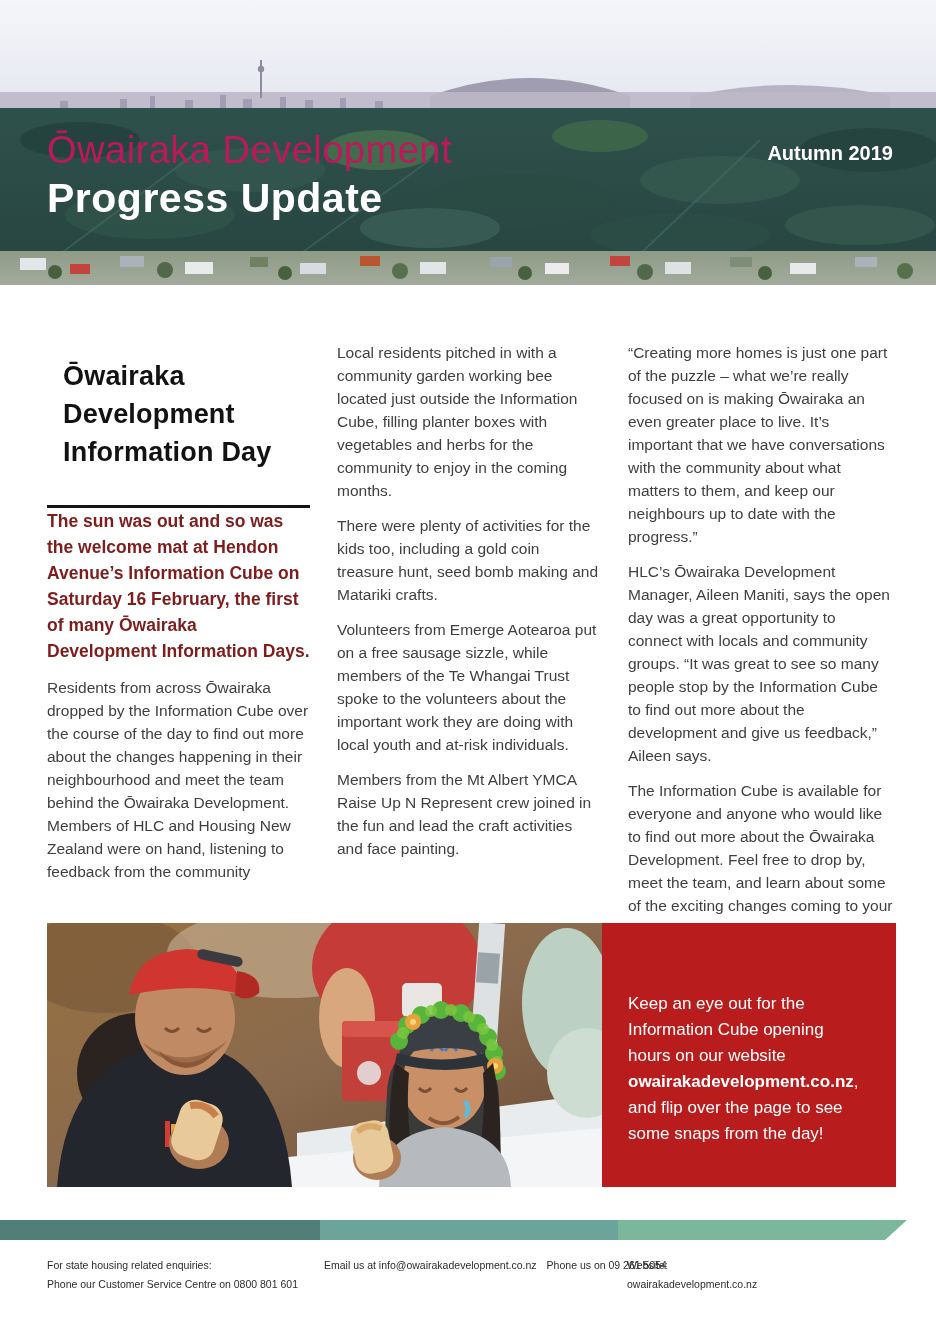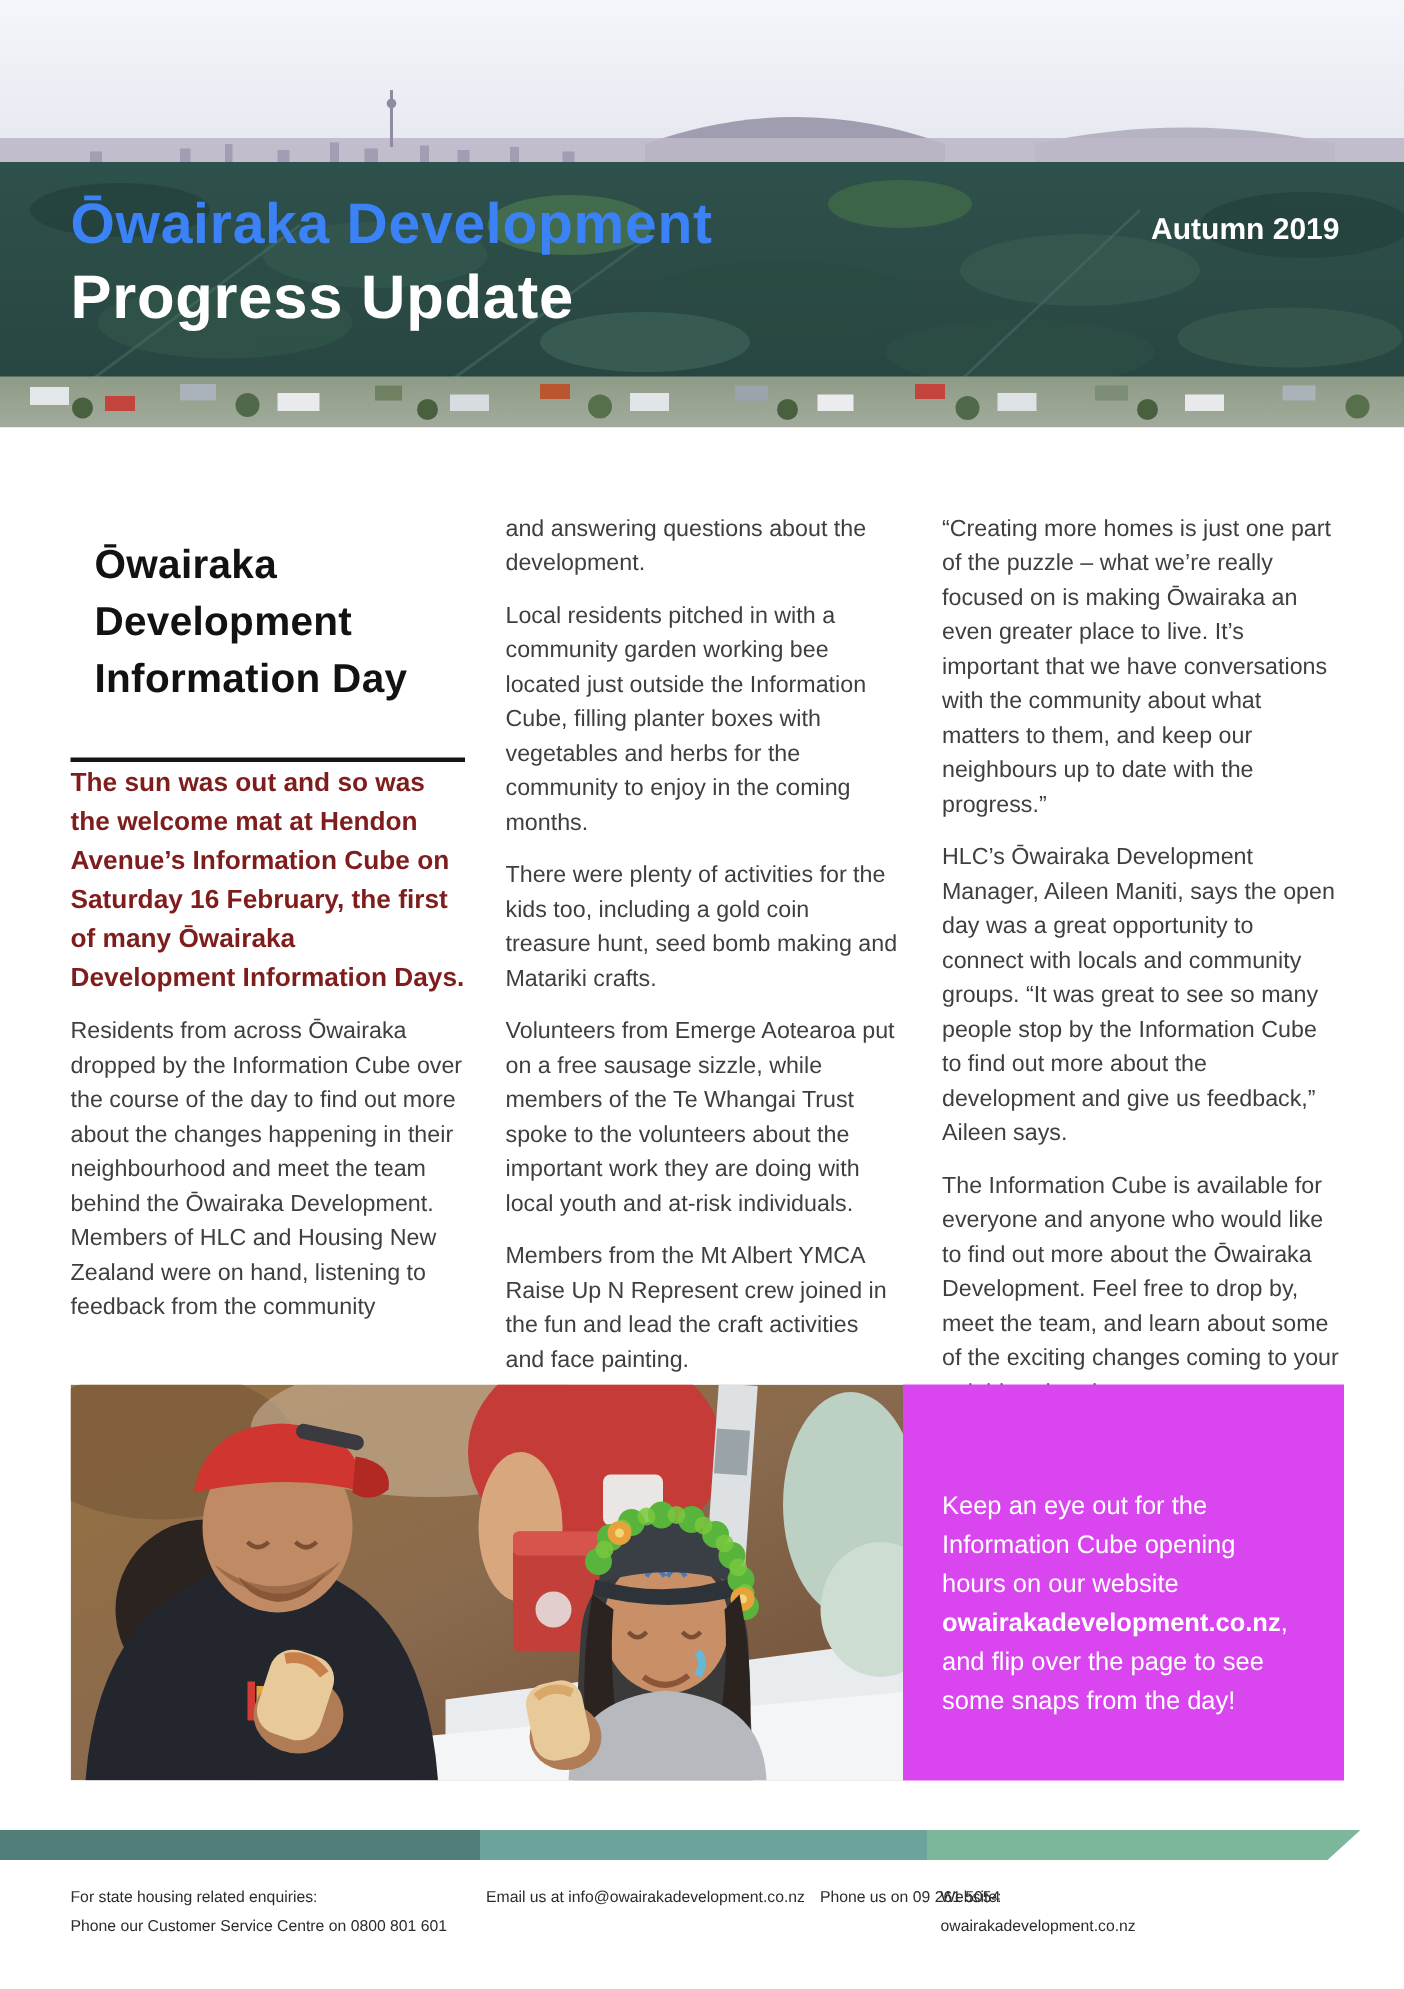"Ōwairaka Development" .hero-title1 { color: #3b82f6 -> #be185d; font-weight: 700 -> 400 }
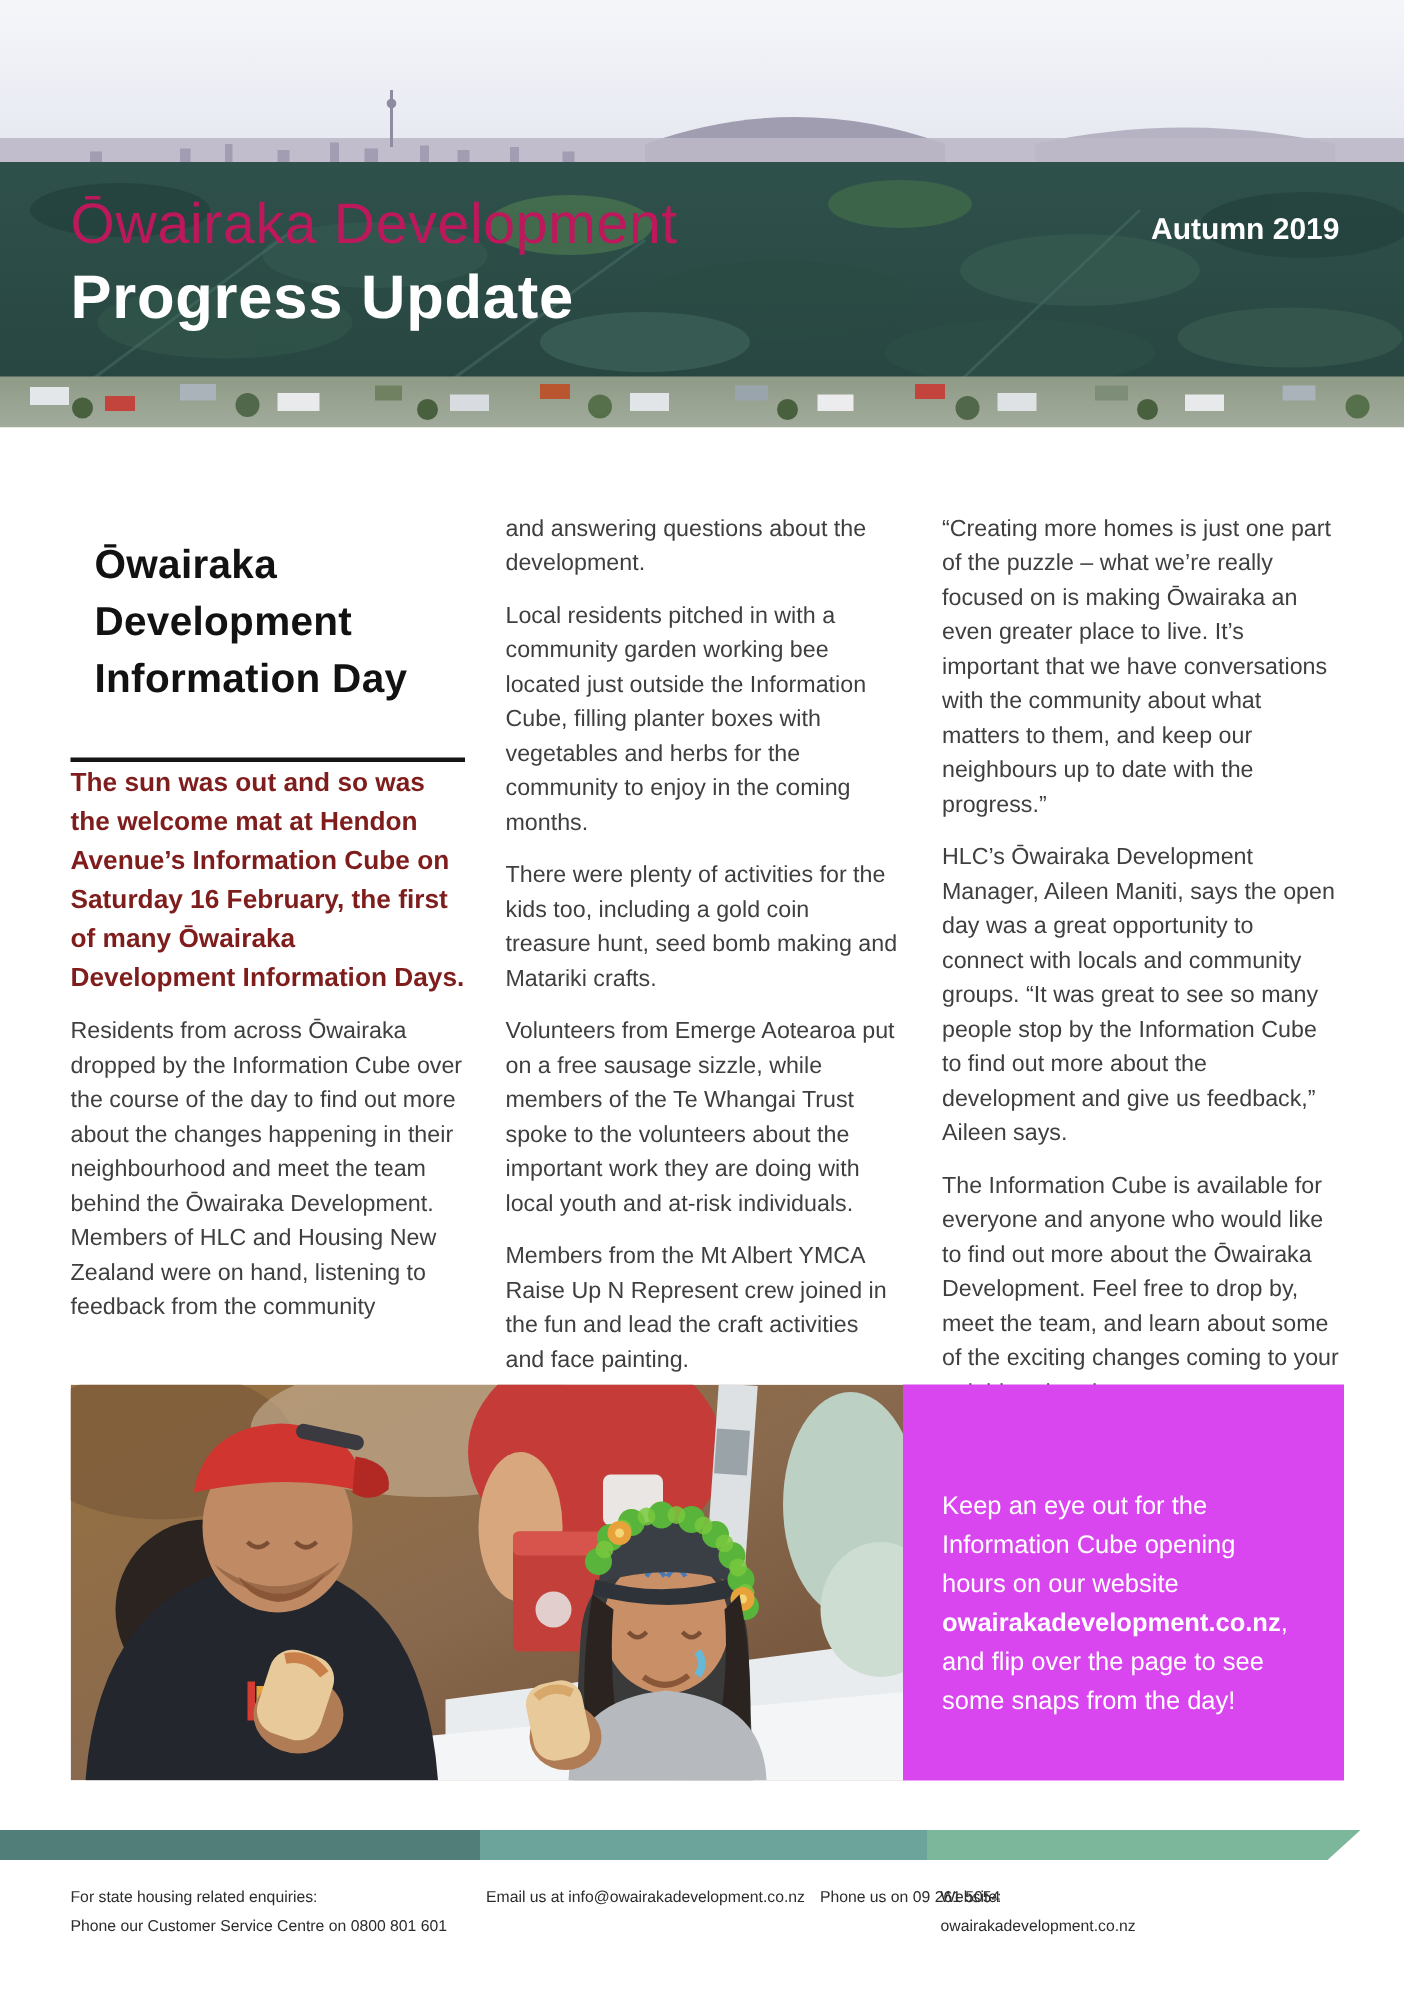"and answering questions about the" p { html: <p>and answering questions about the development.</p> -> none }
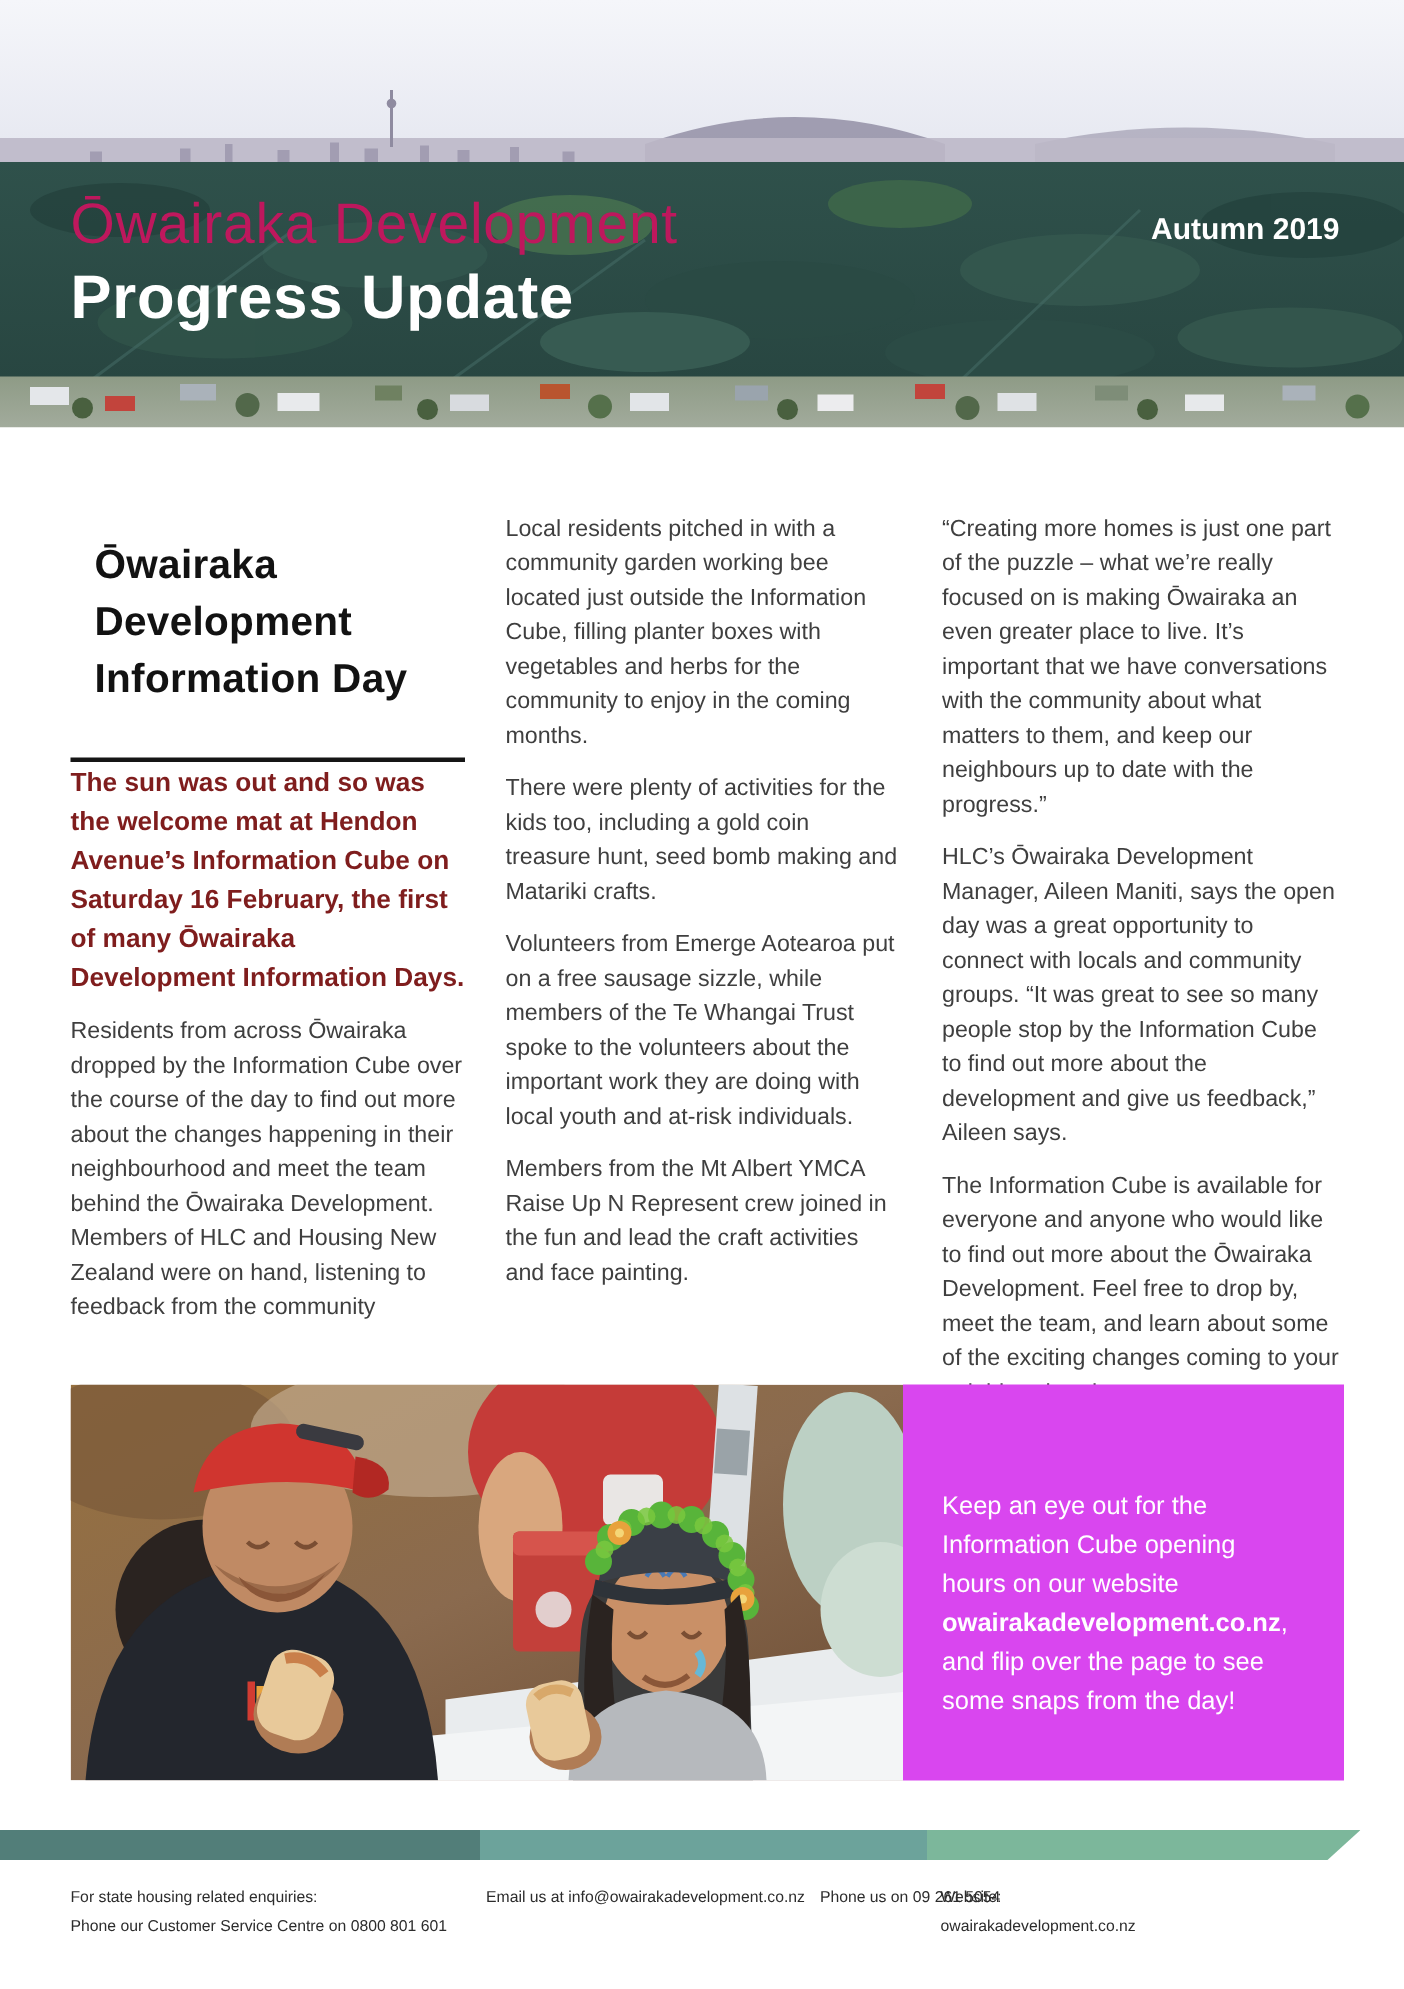"Keep an eye out for" .callout { background: #d946ef -> #b91c1c }
